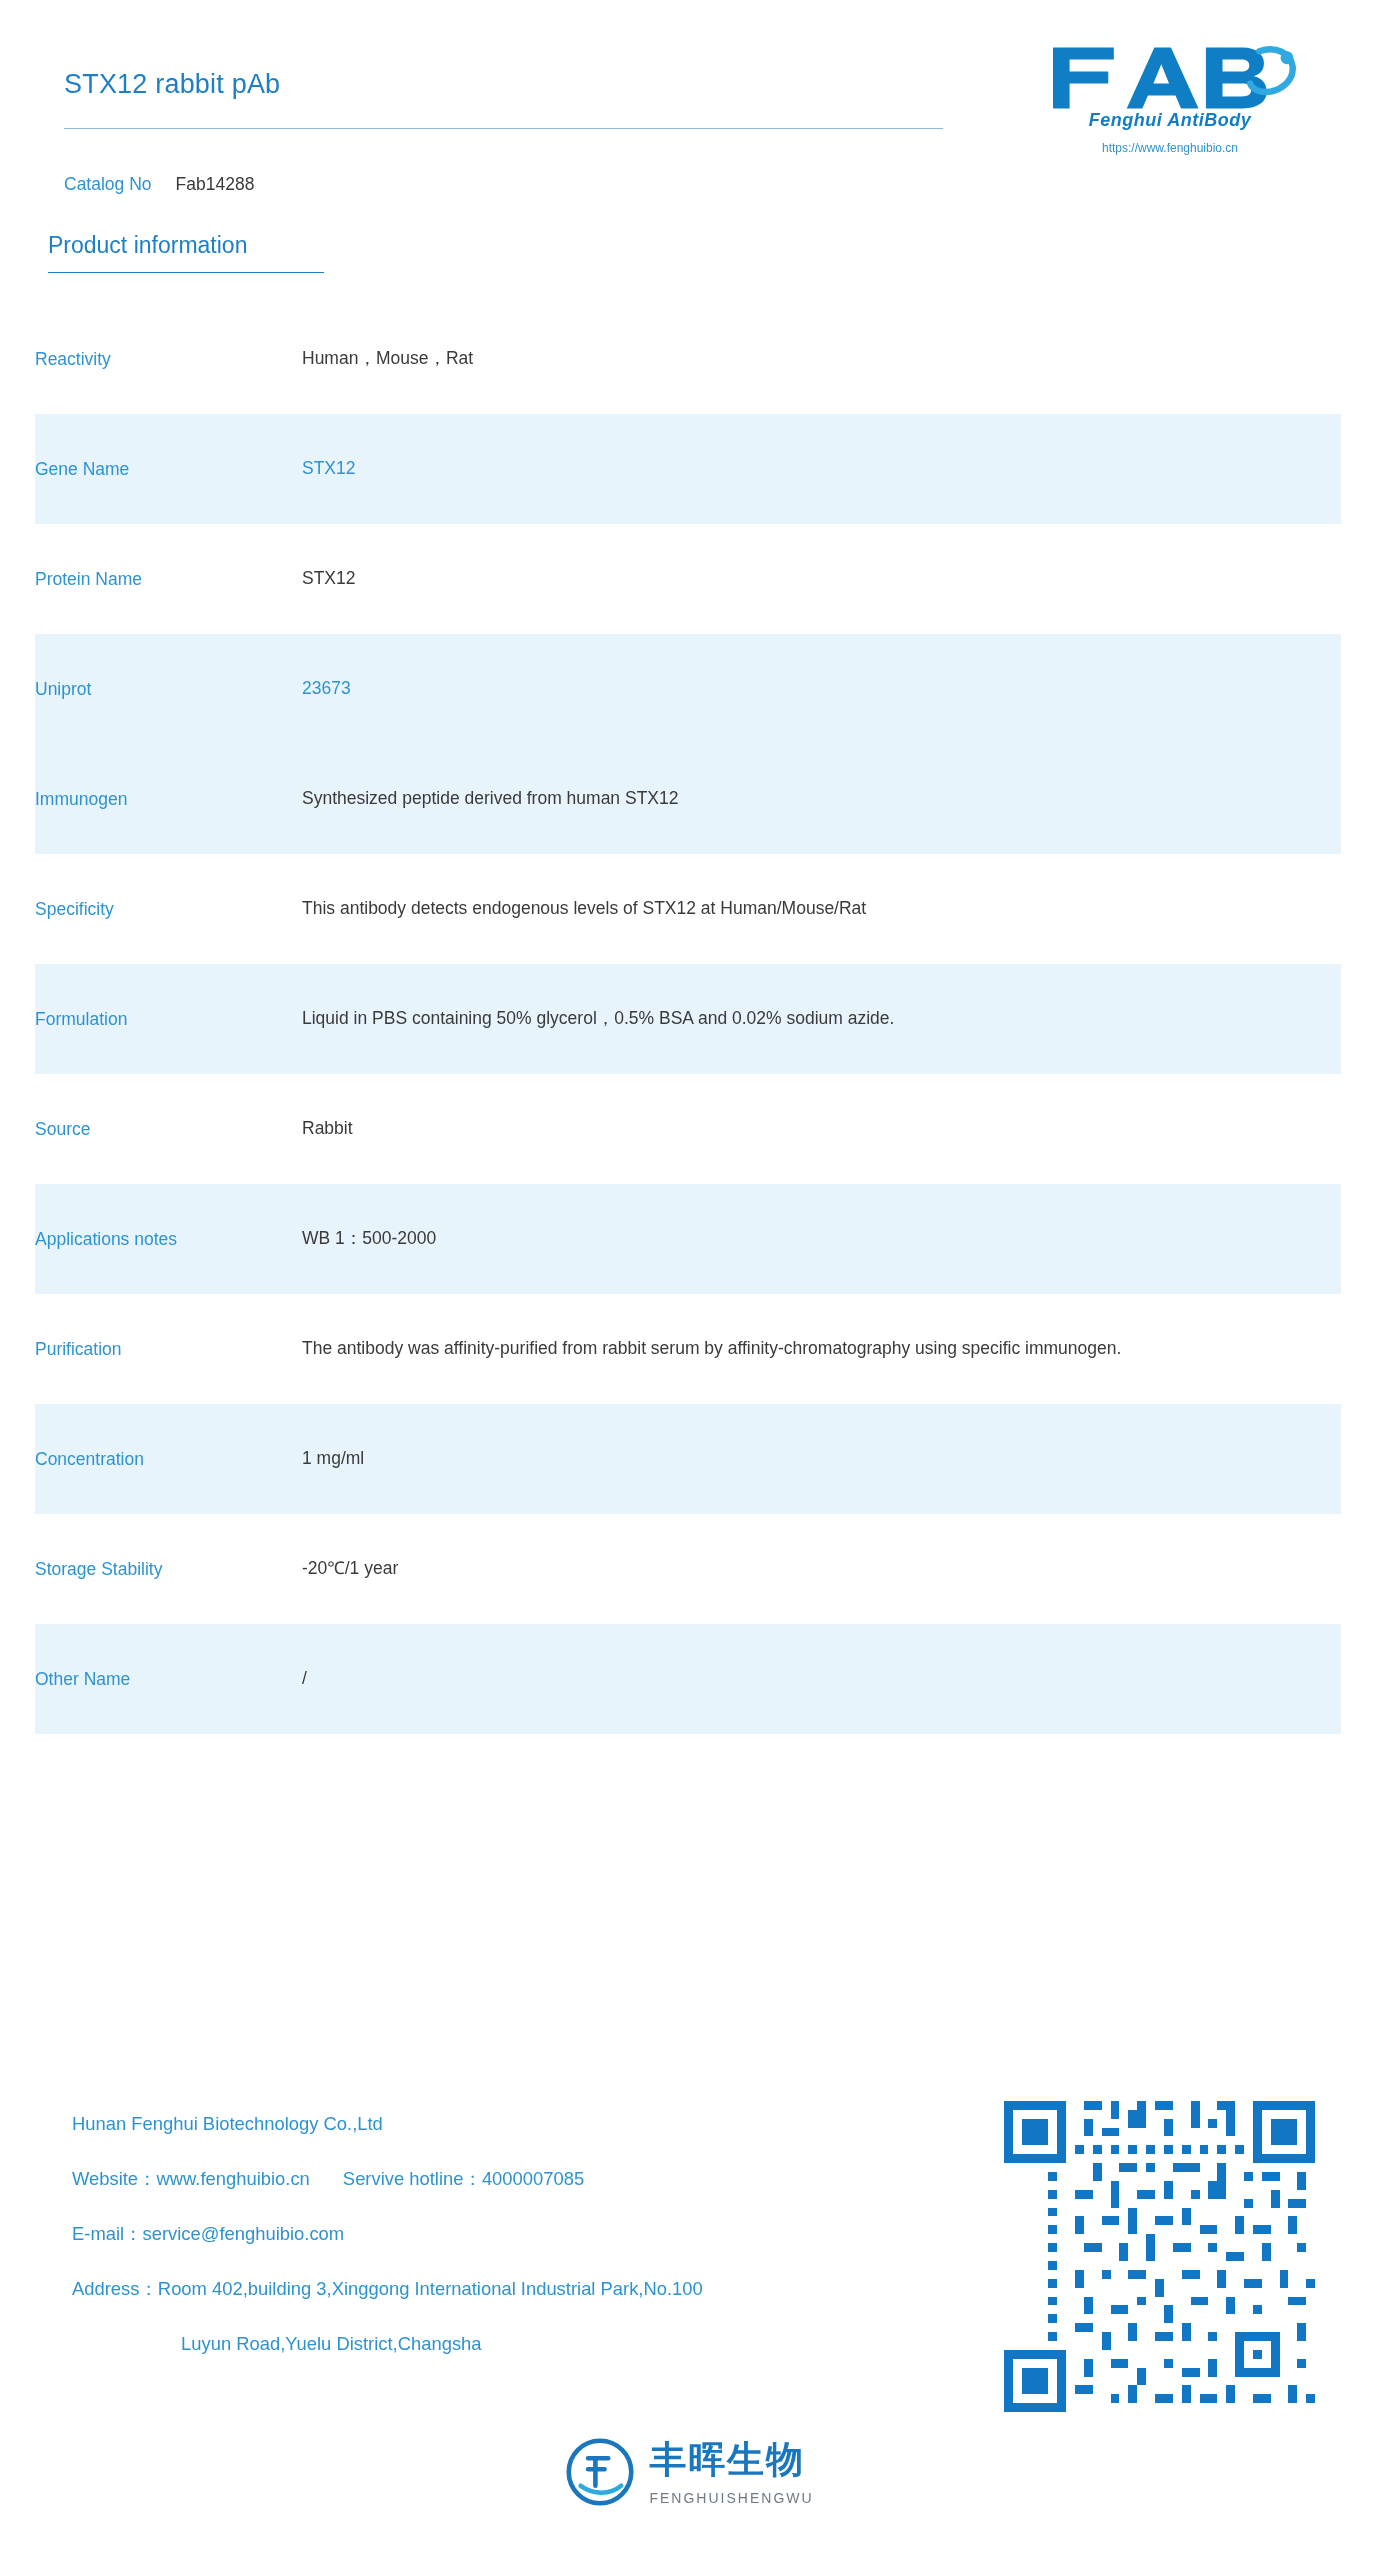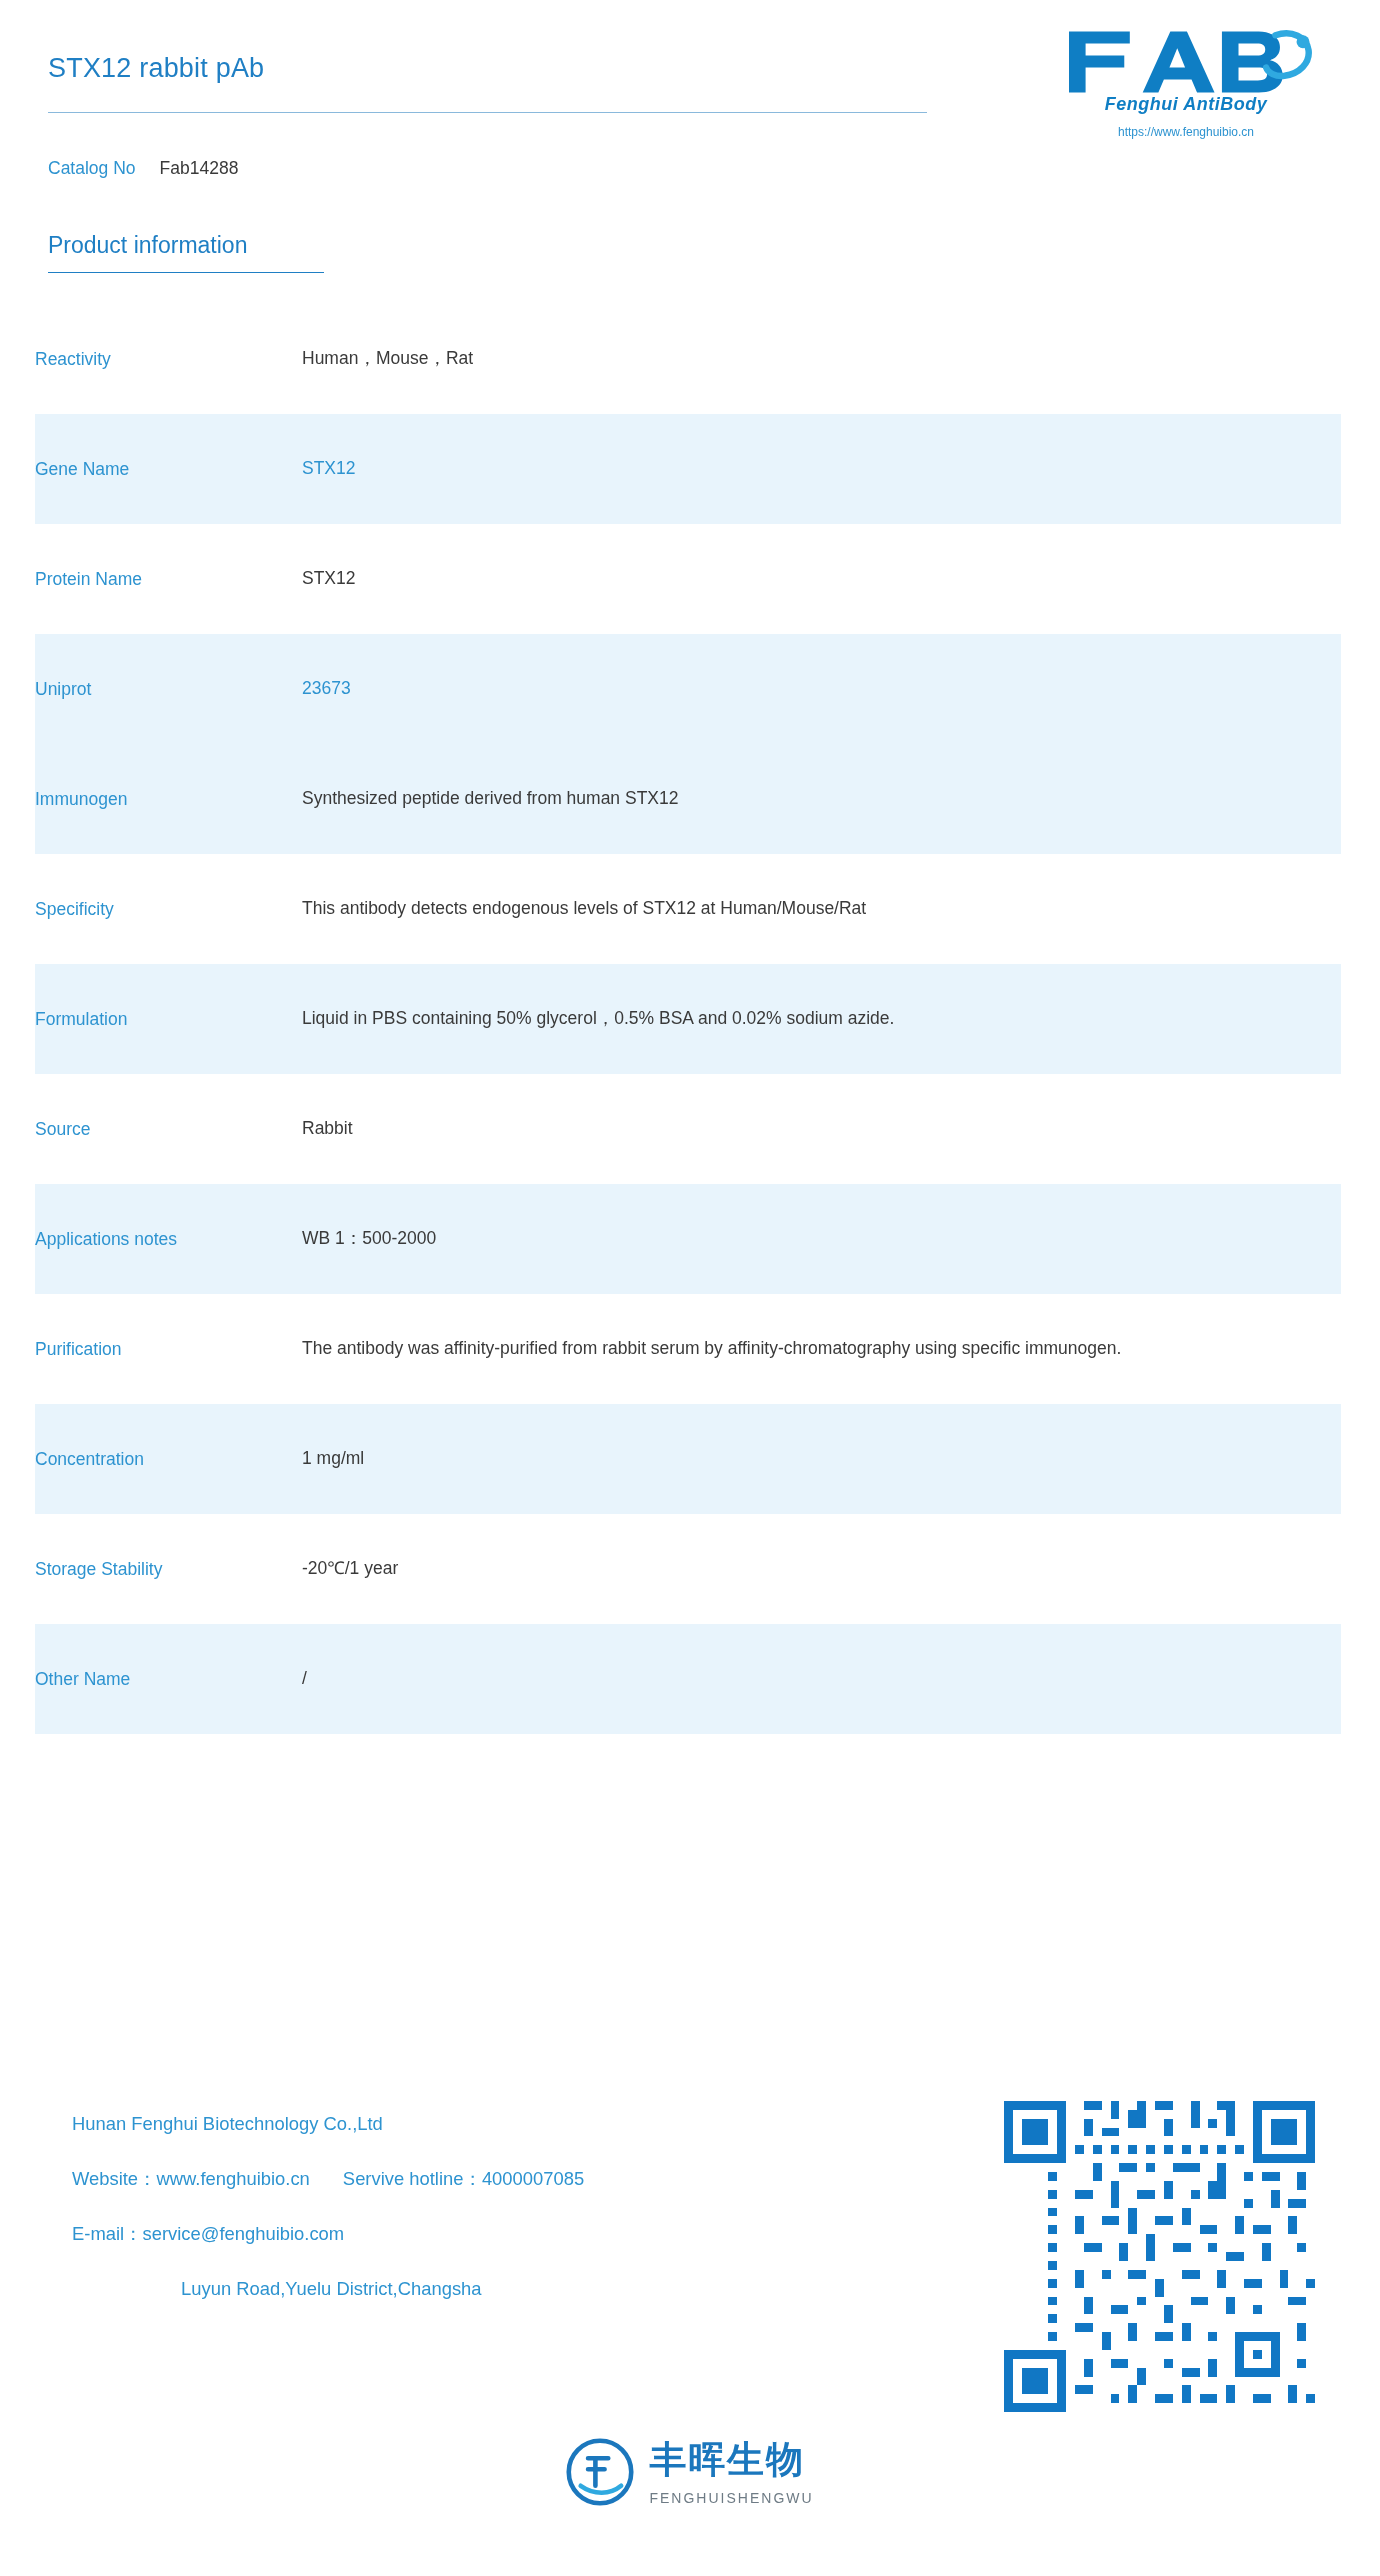"STX12 rabbit pAb" .page { padding: 0 -> 16px }
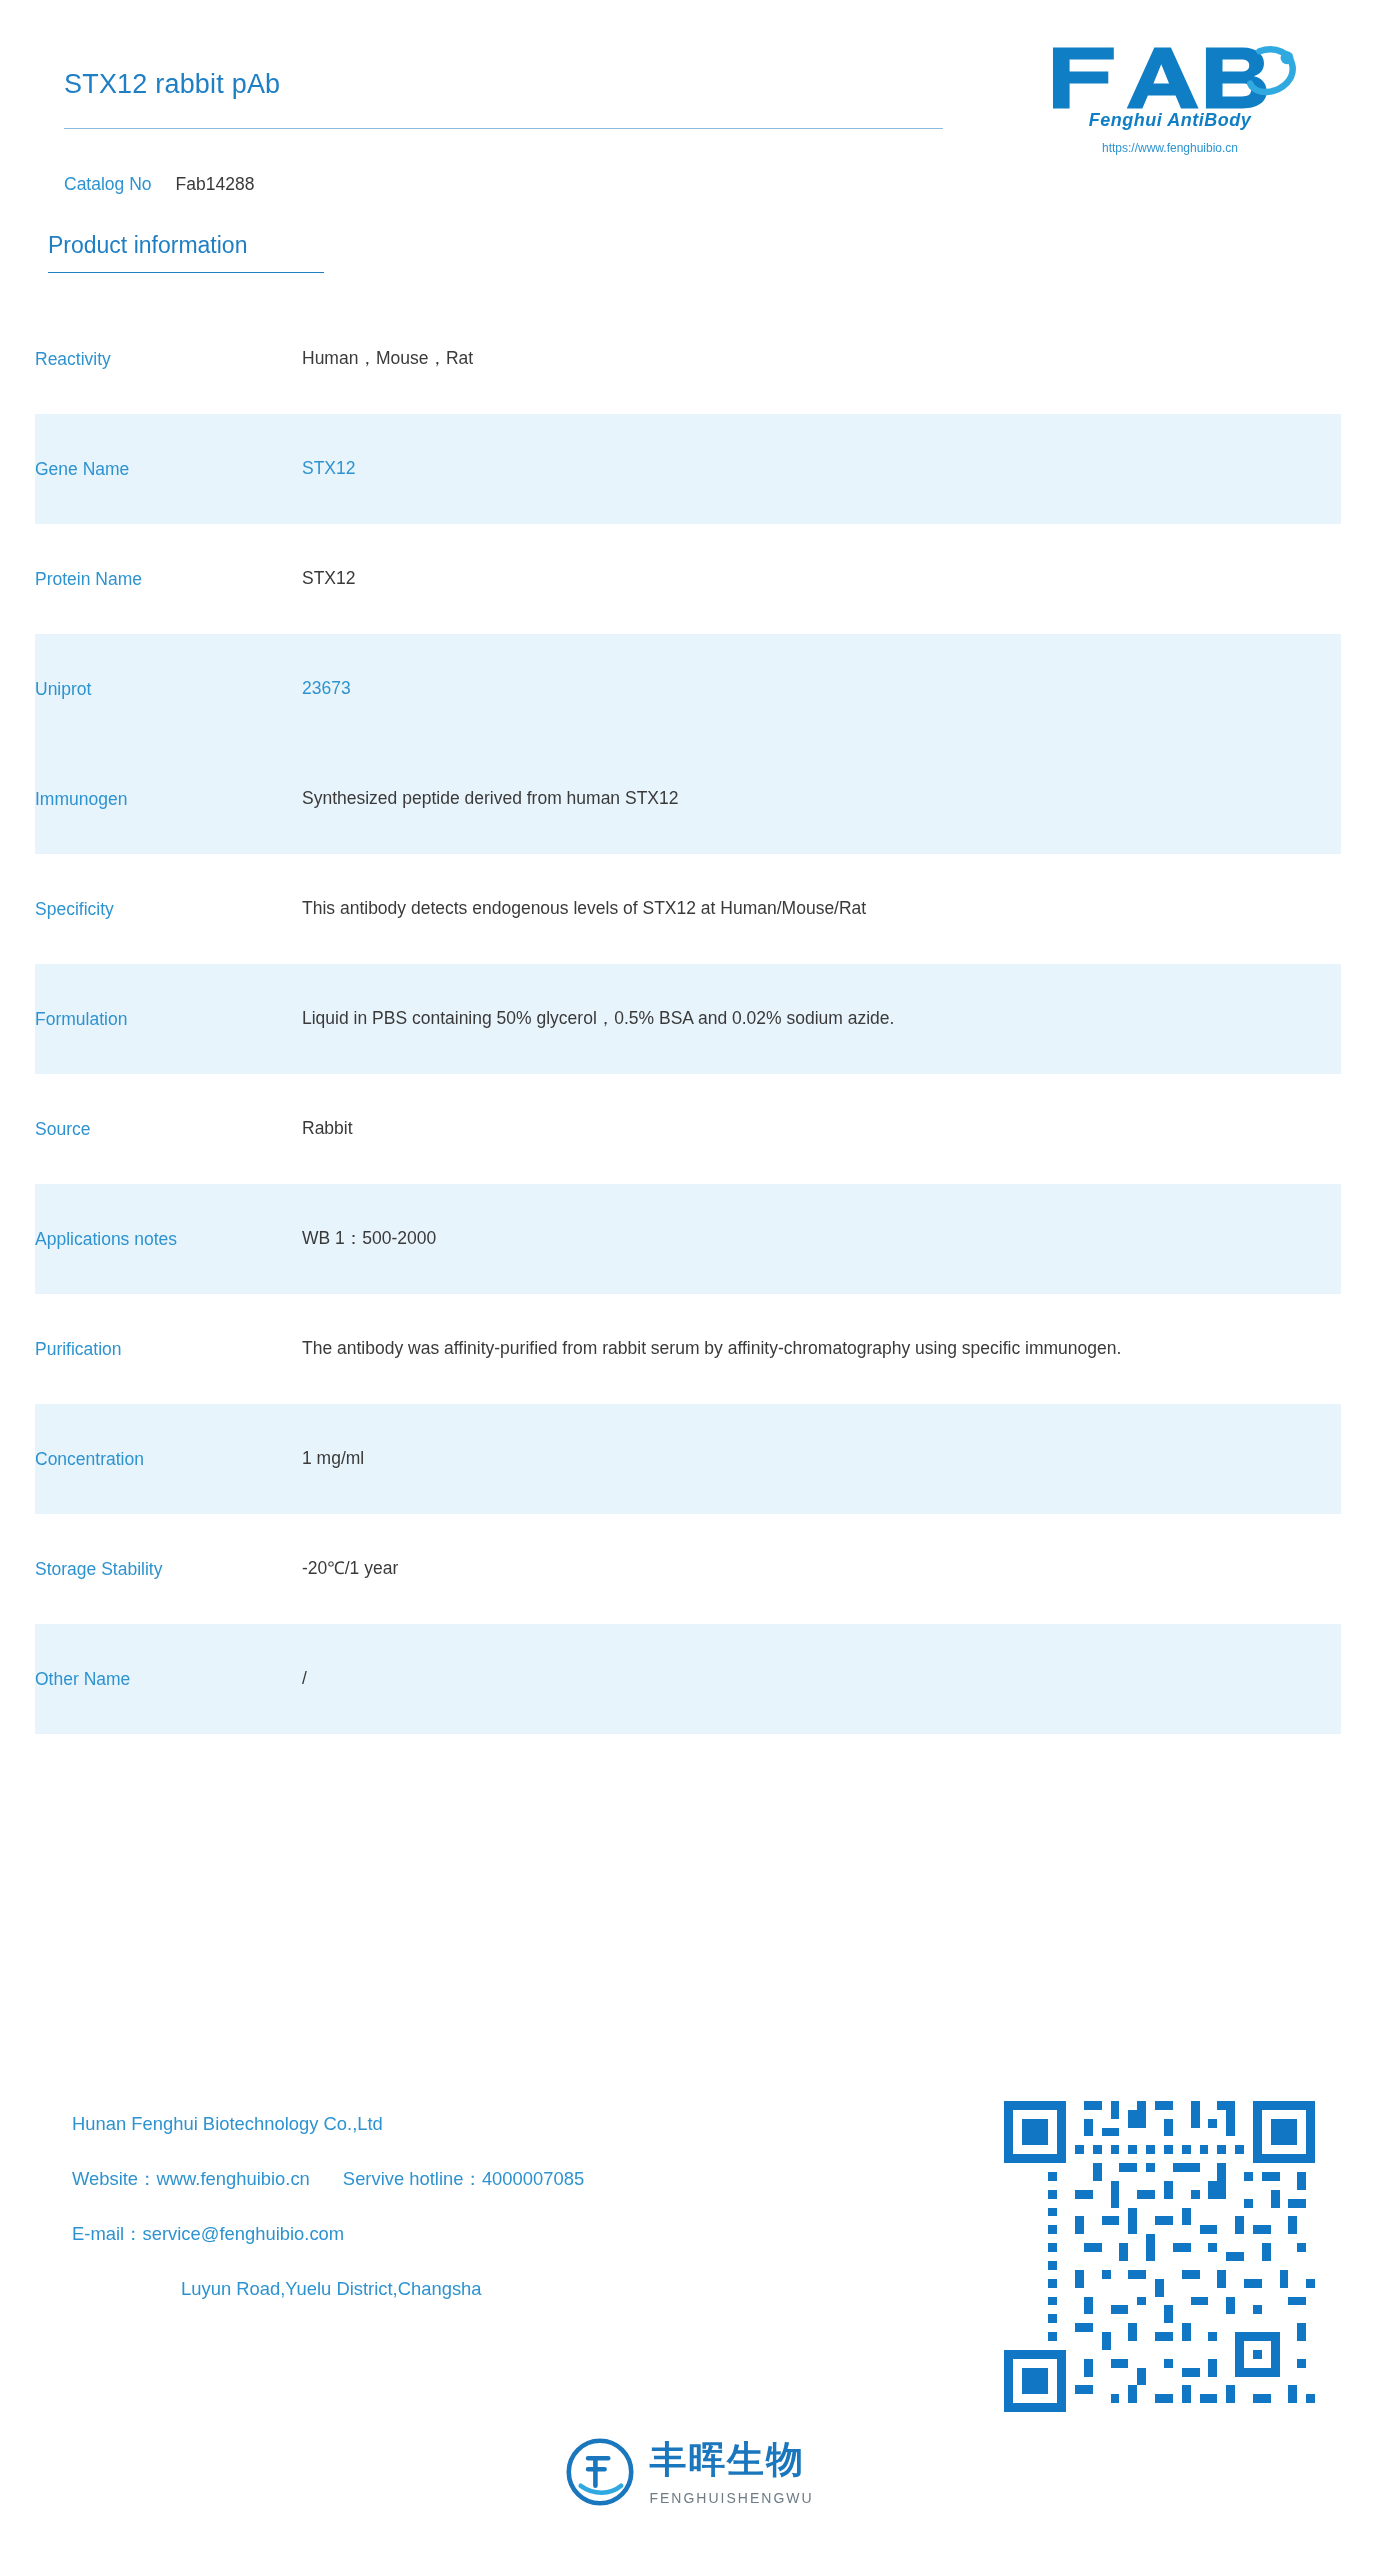"Address：Room 402,building 3,Xinggong" div.ln { html: none -> <div> <span>Address：</span><span>Room 402,building 3,Xinggong International Industrial Park,No.100</span> </div> }
